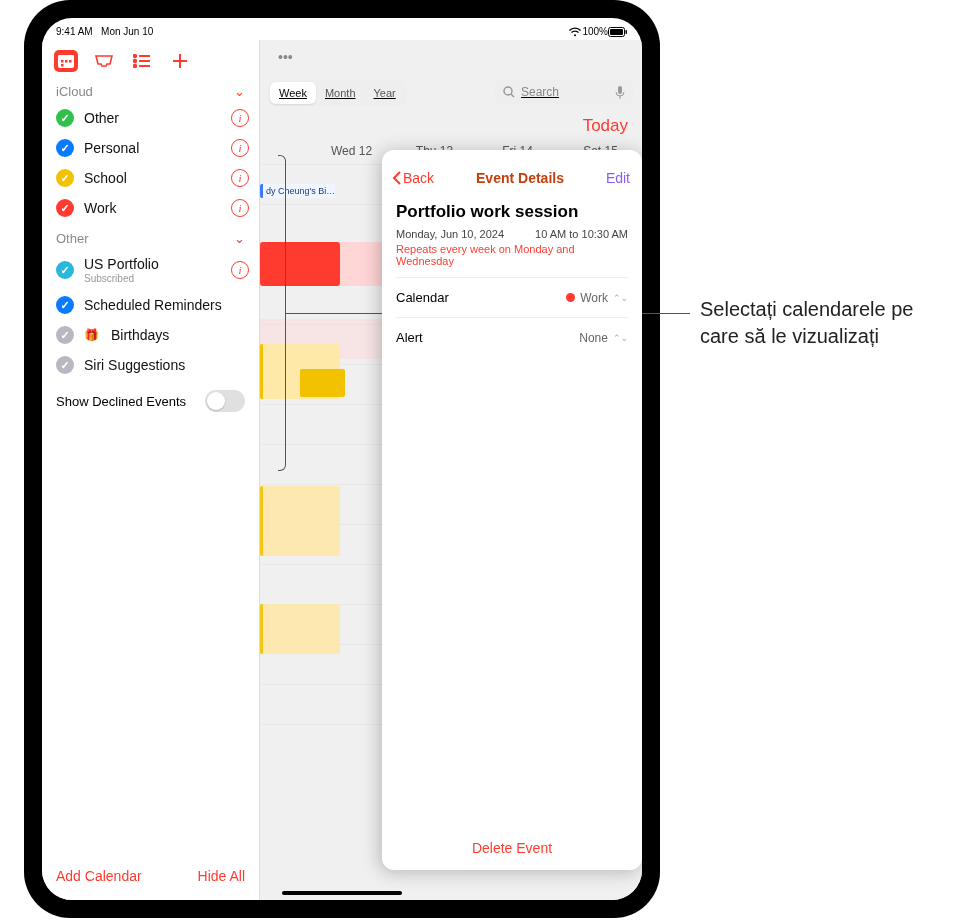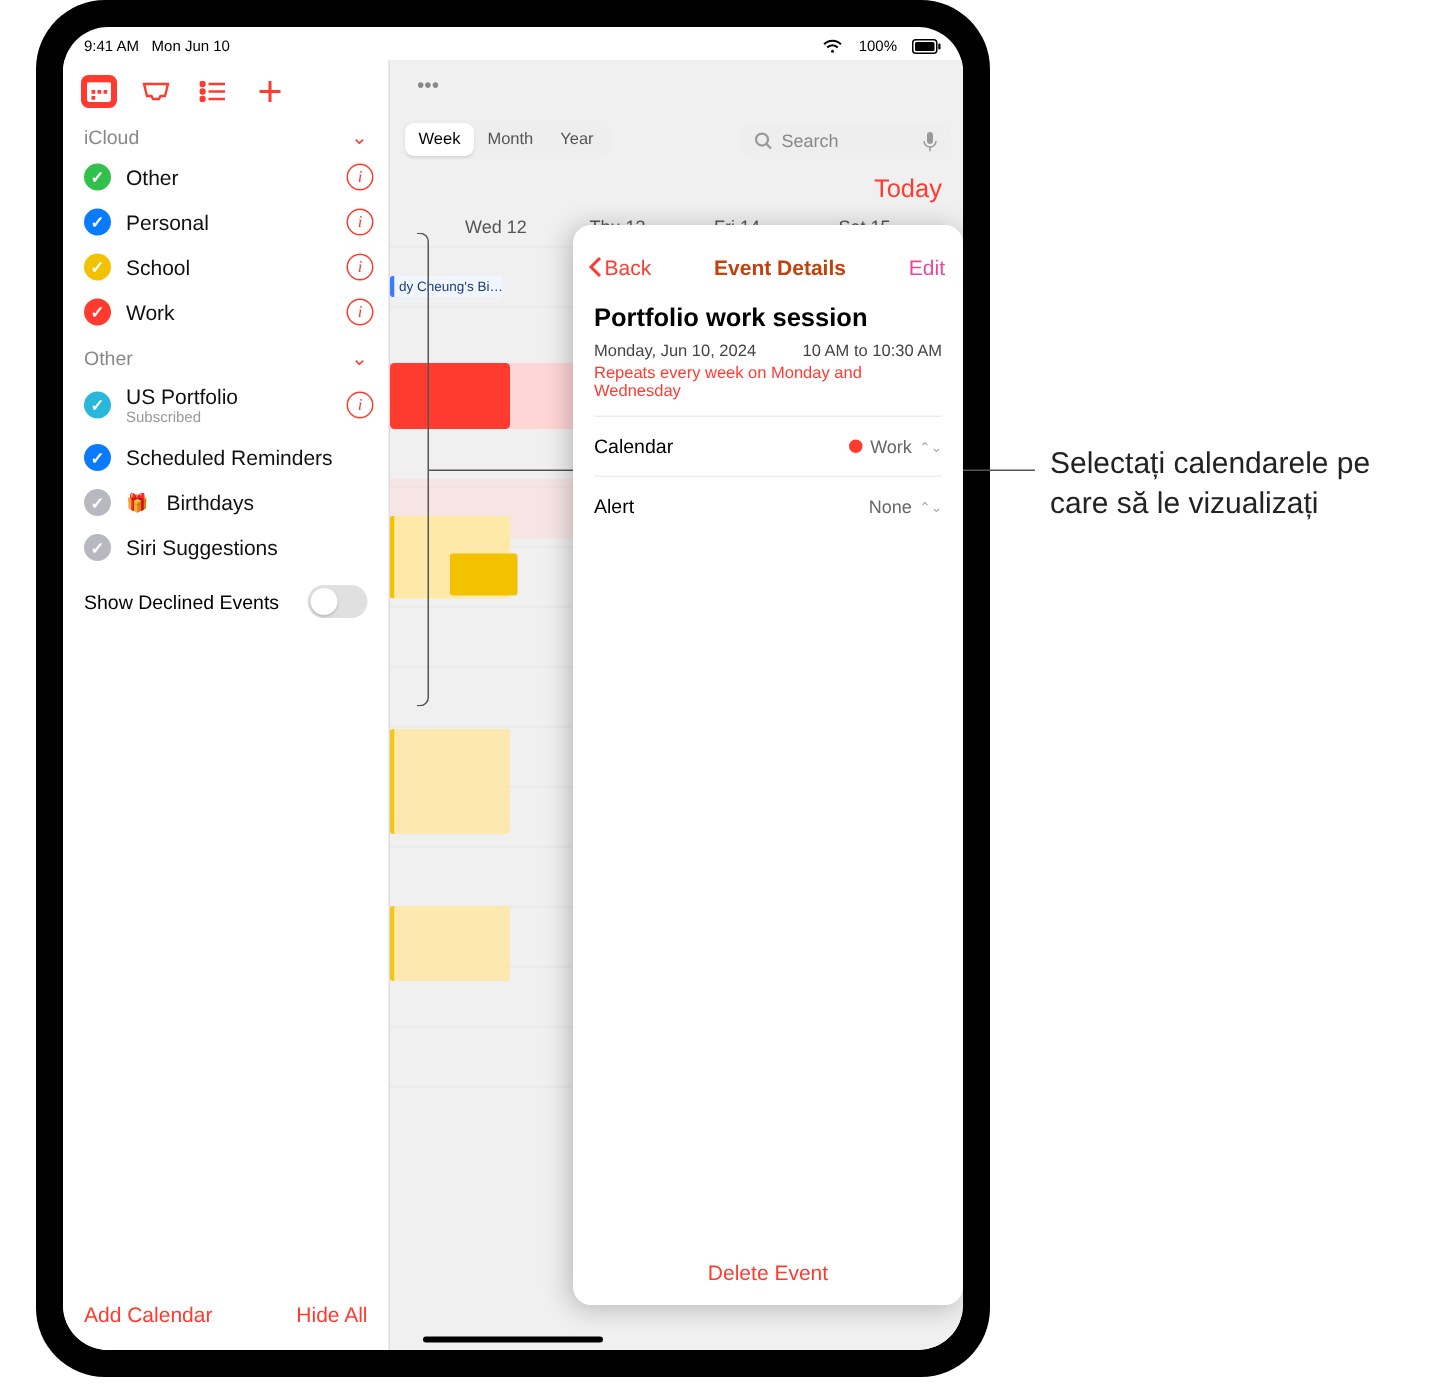"100%" .statusbar .right { align-items: flex-start -> flex-end; gap: 10px -> 0 }
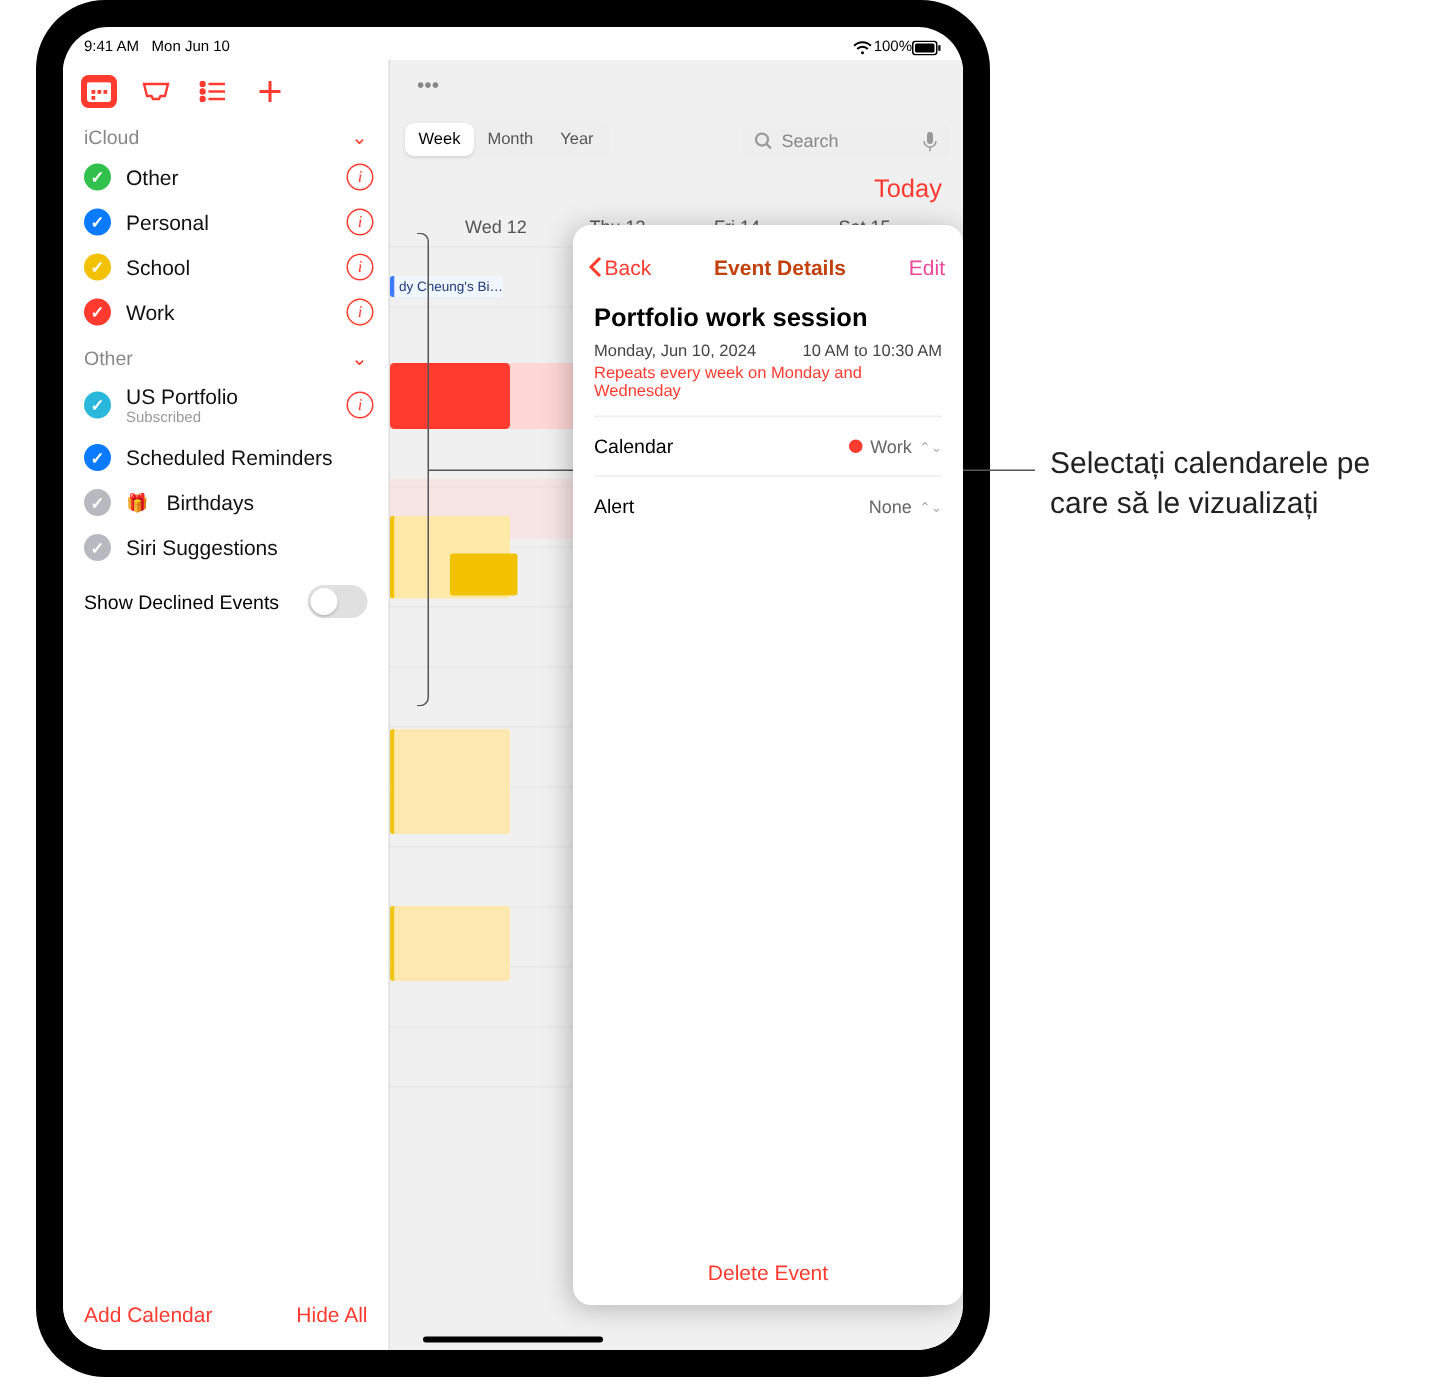"Week" .viewswitch { align-items: flex-end -> flex-start; text-decoration: none -> underline }
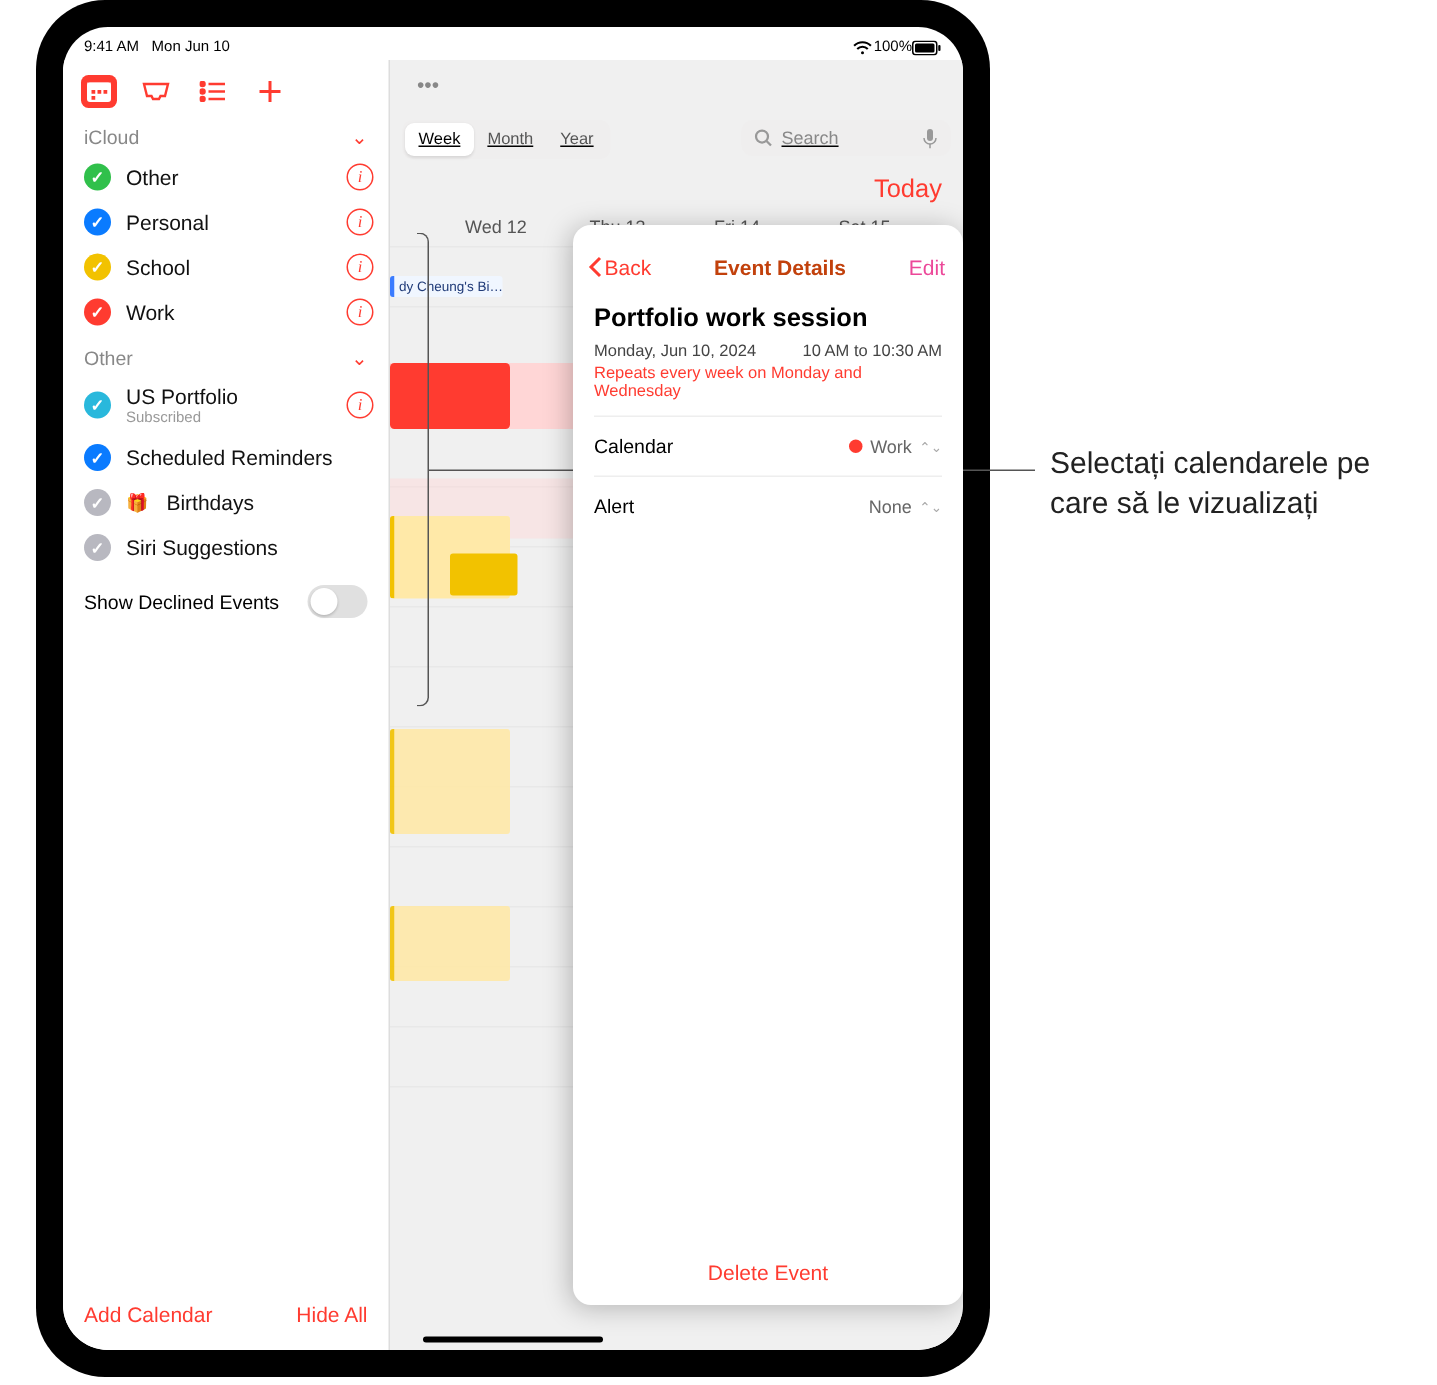"Wed 12" .dayhdr span { text-align: none -> center }
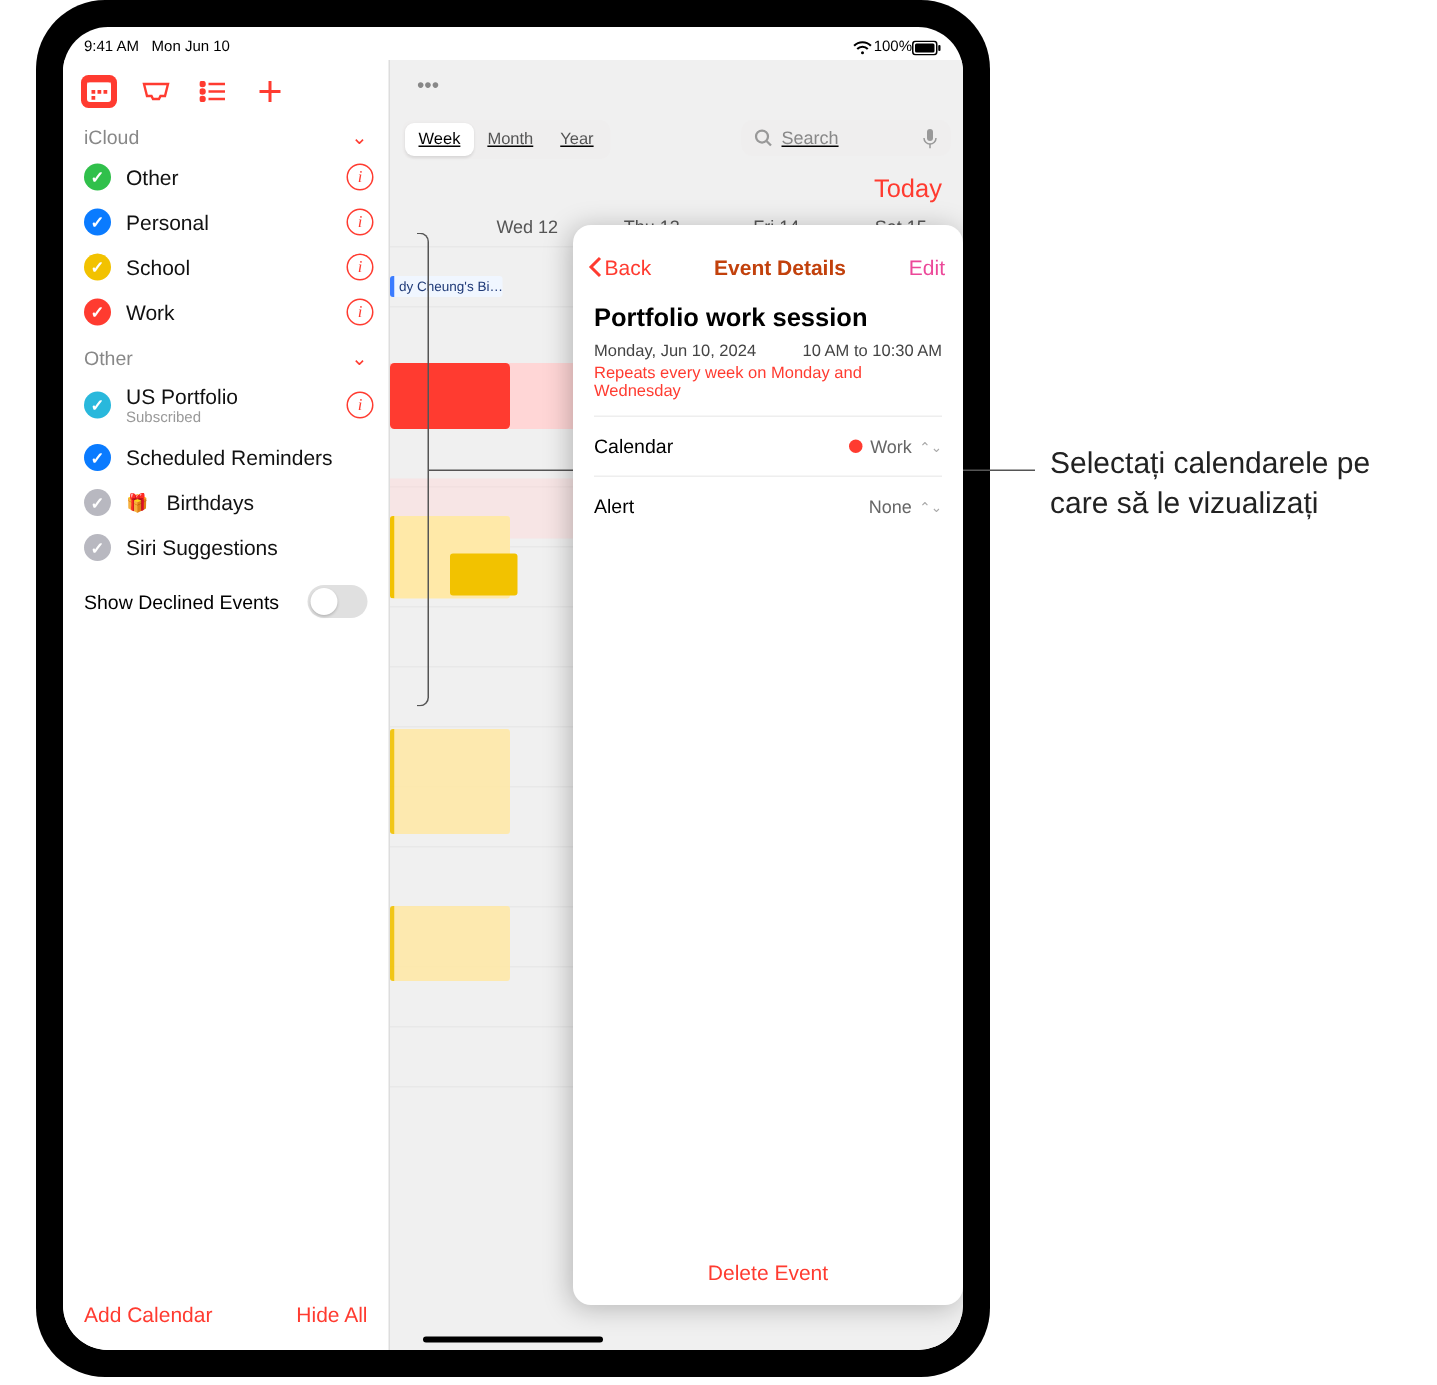"Edit" .popup-hdr .edit { color: #ec4899 -> #8b5cf6 }
